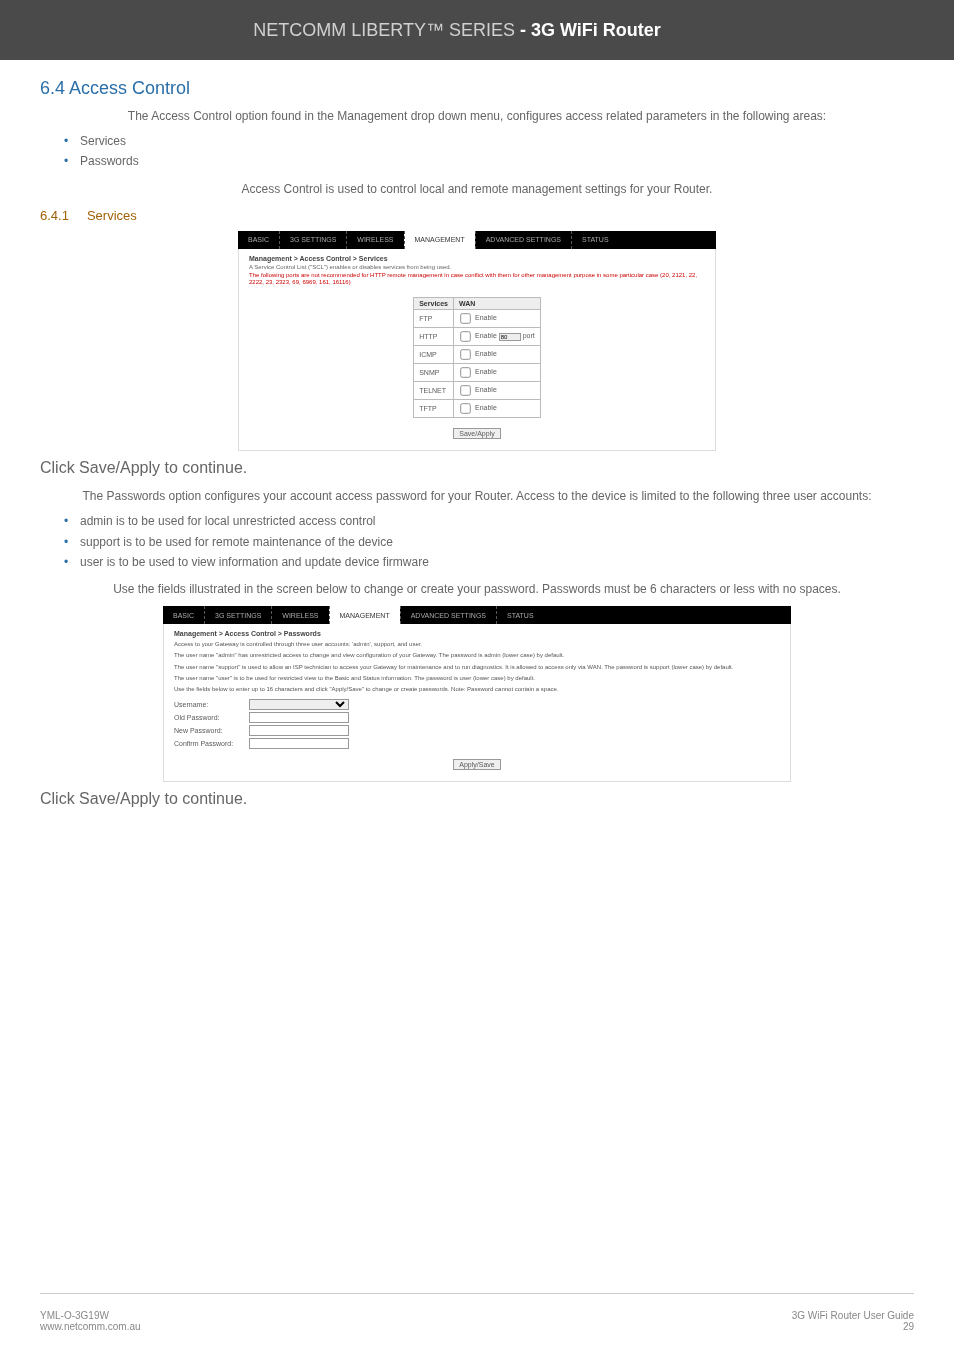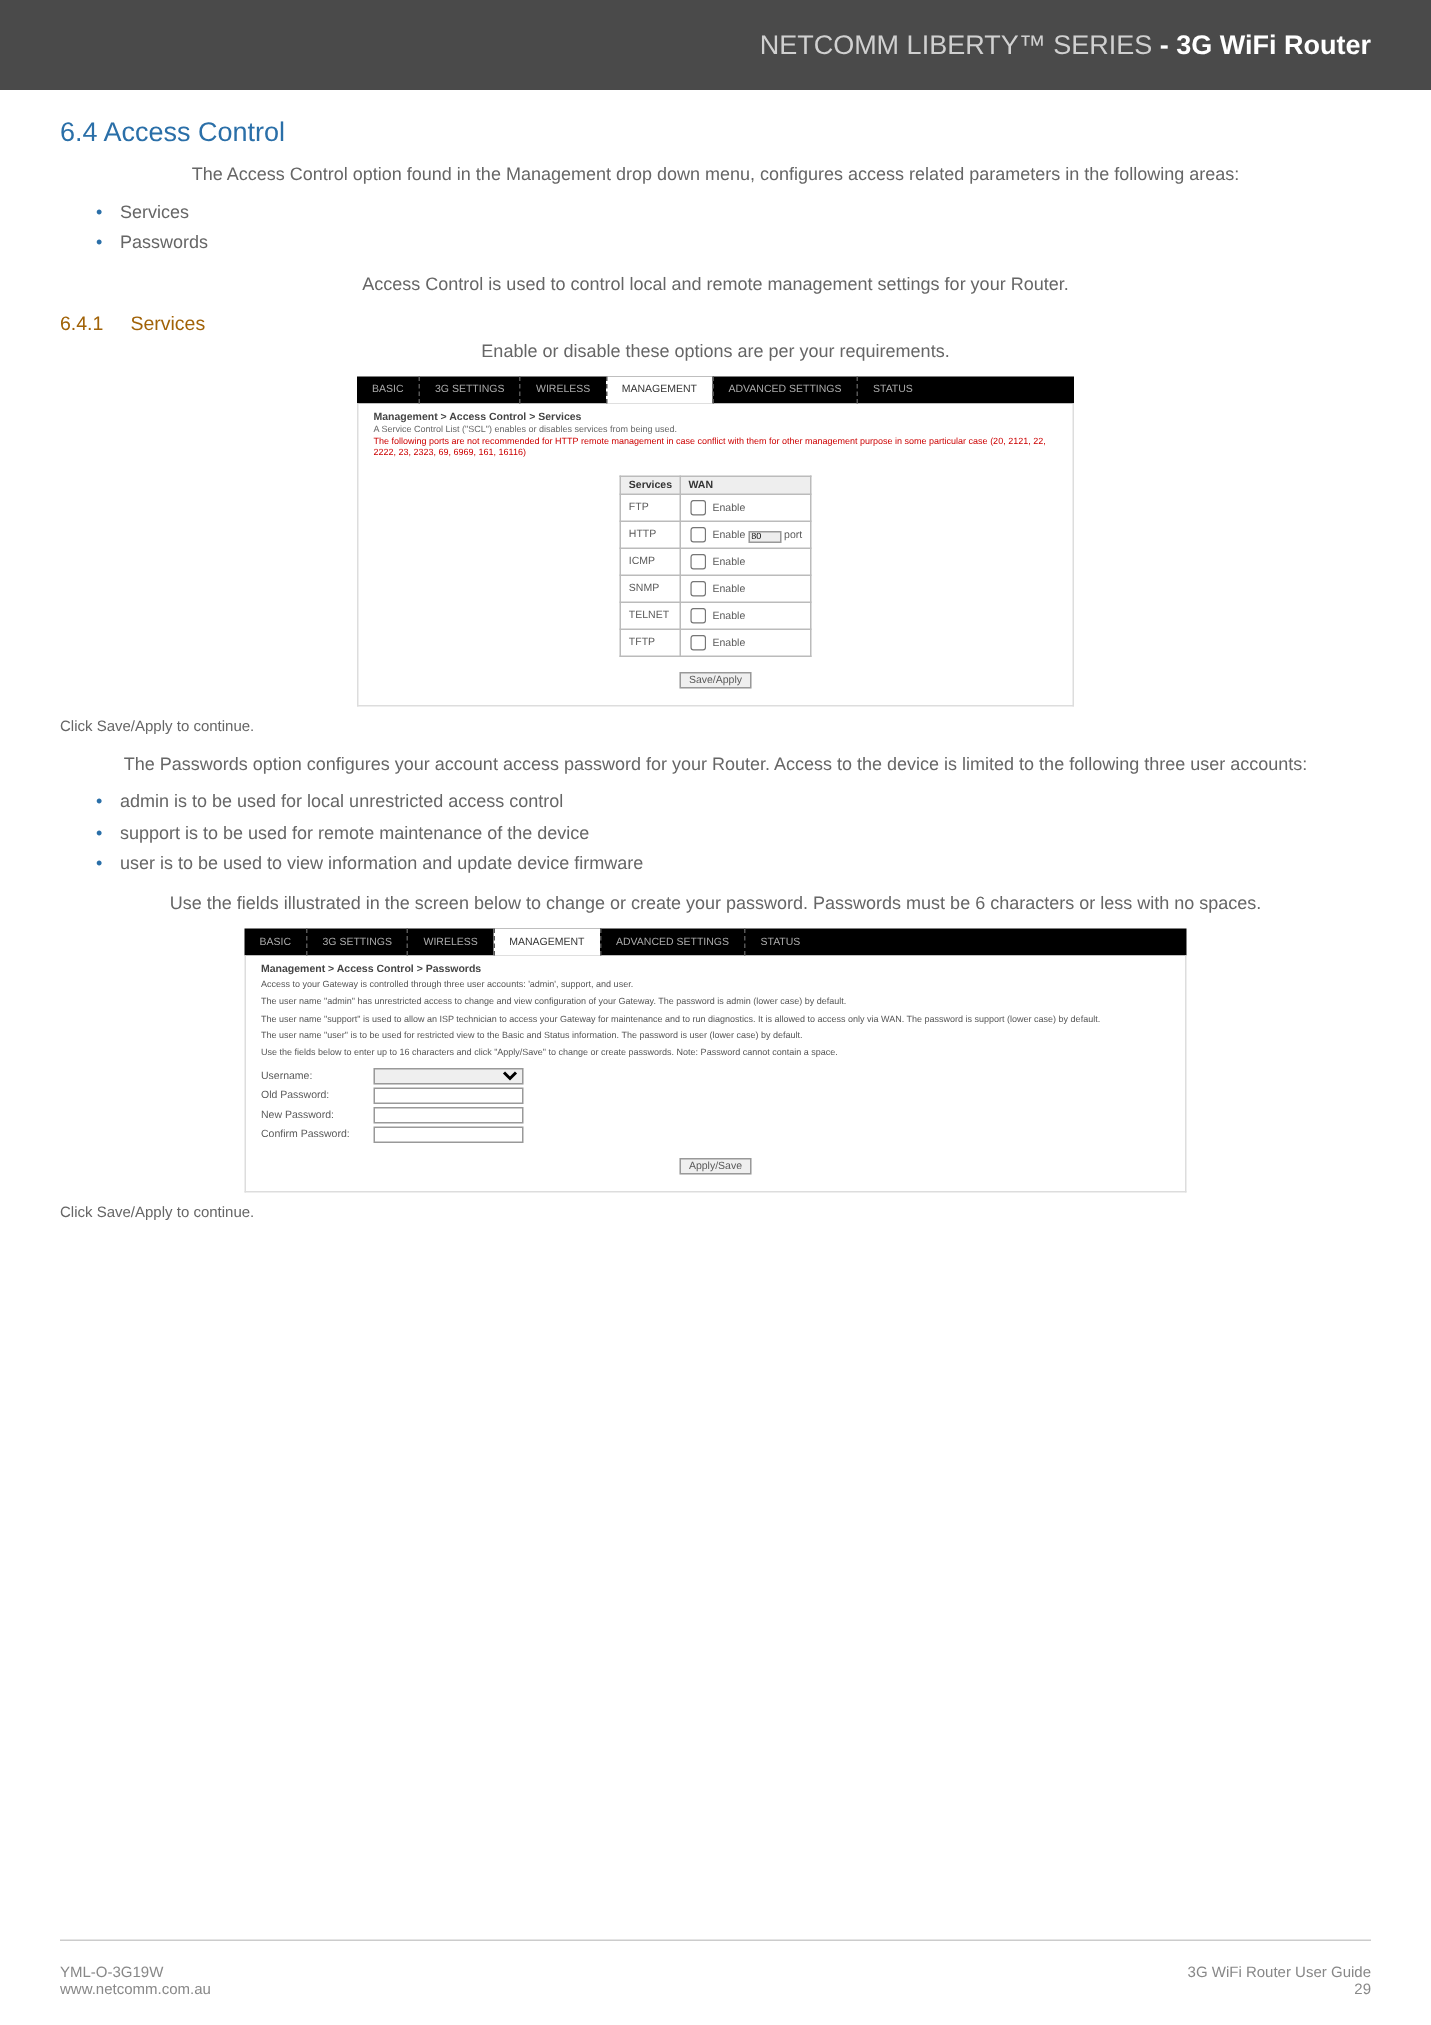"NETCOMM LIBERTY™ SERIES - 3G" .header-band { justify-content: flex-end -> center }
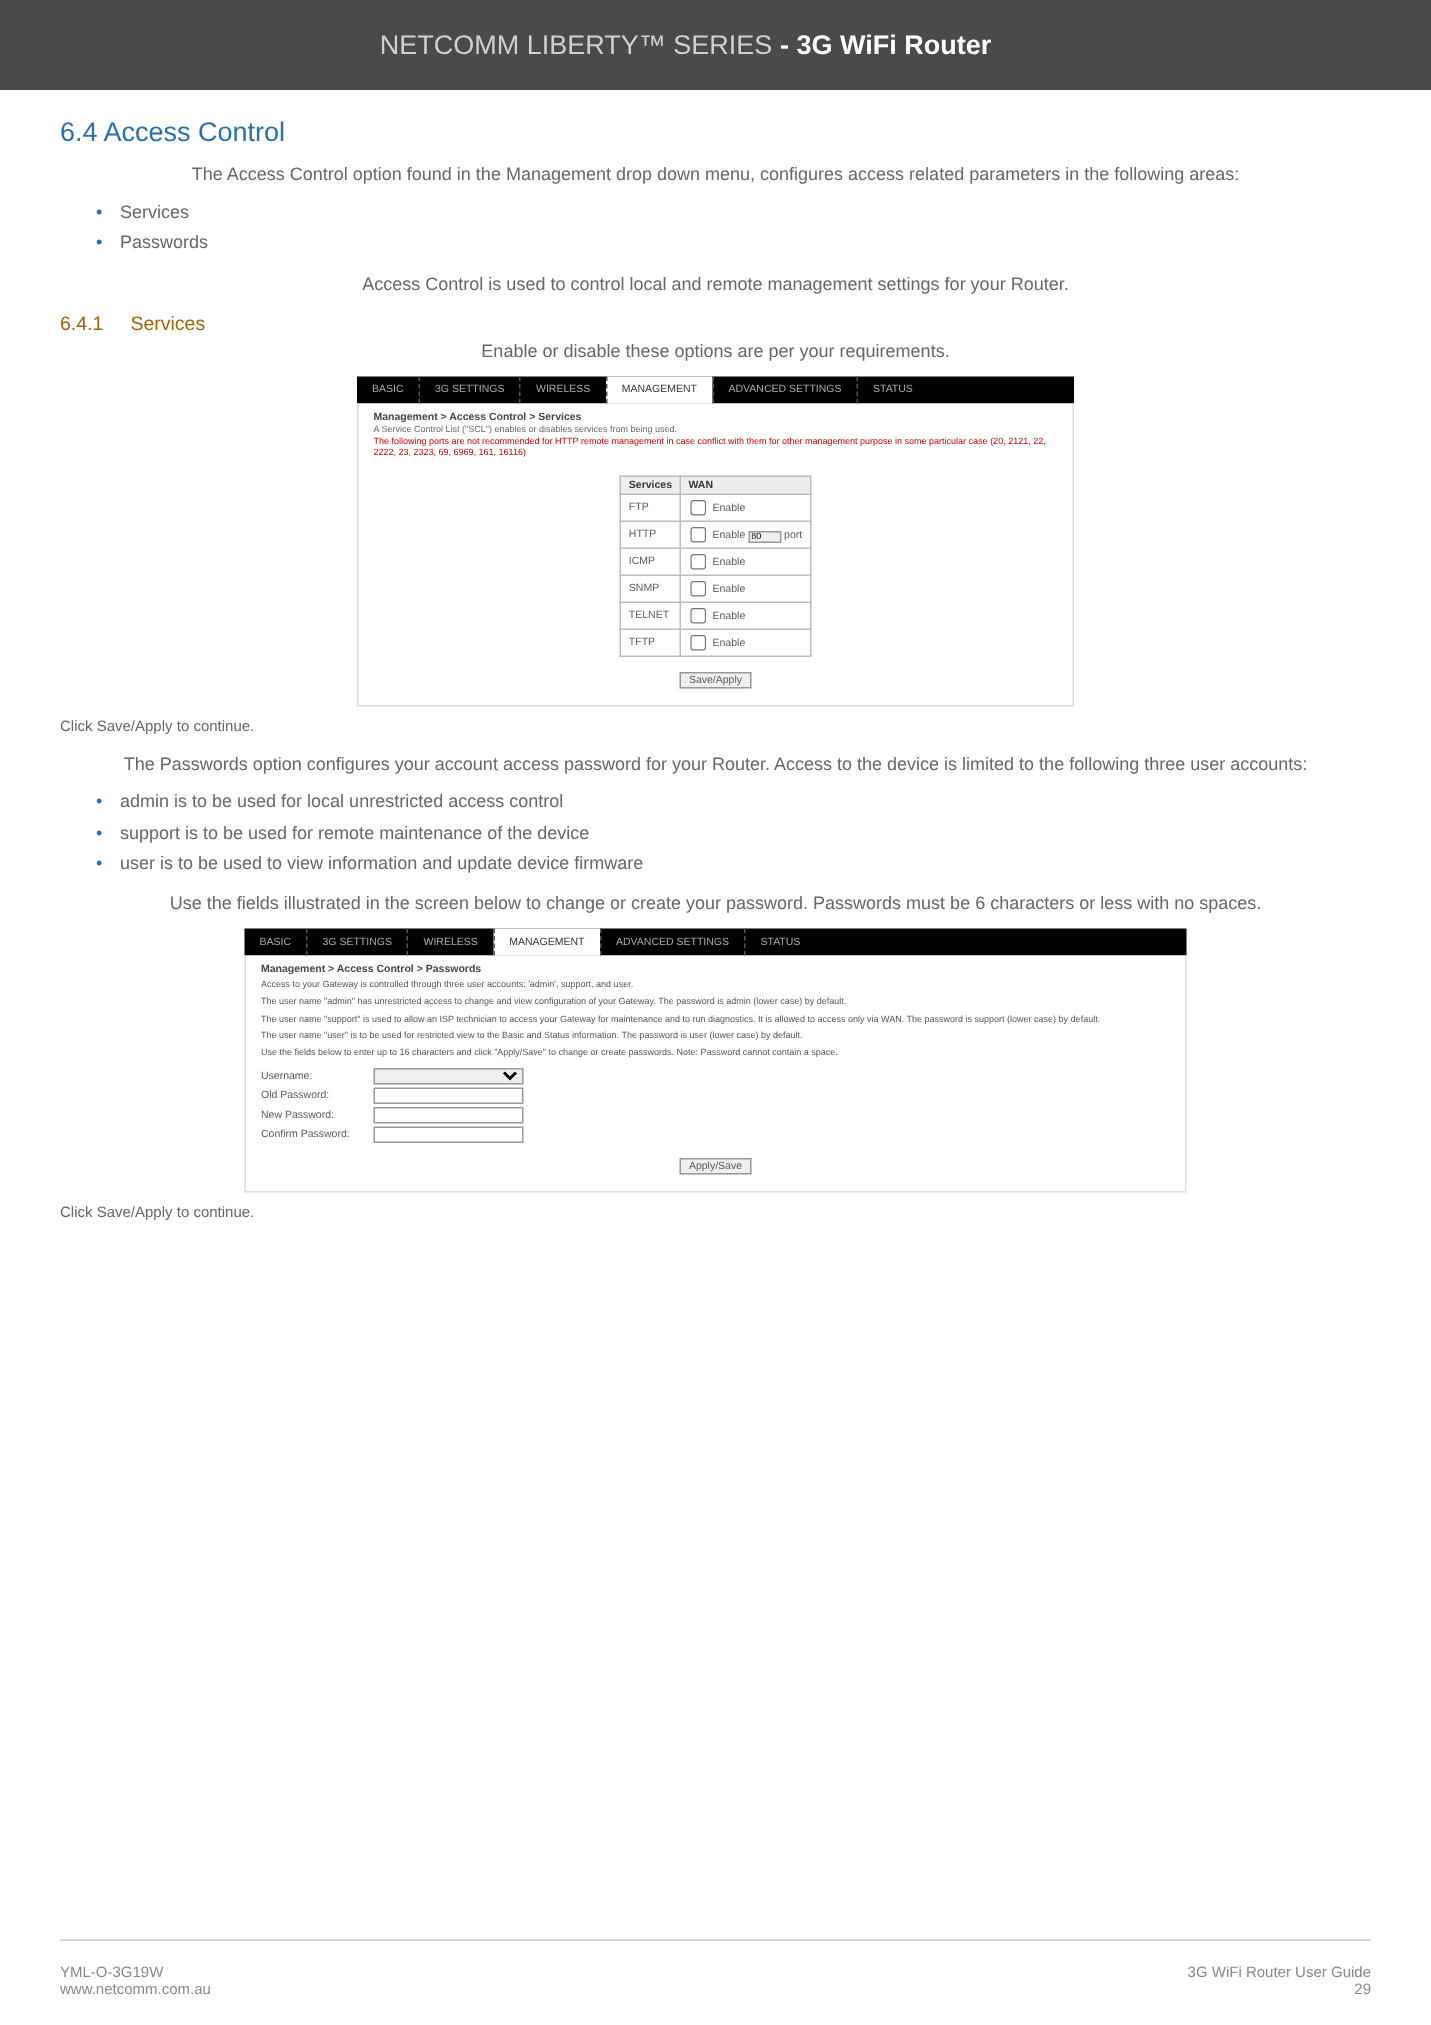"Enable or disable these options" p.body-text { html: <p>Enable or disable these options are per your requirements.</p> -> none }
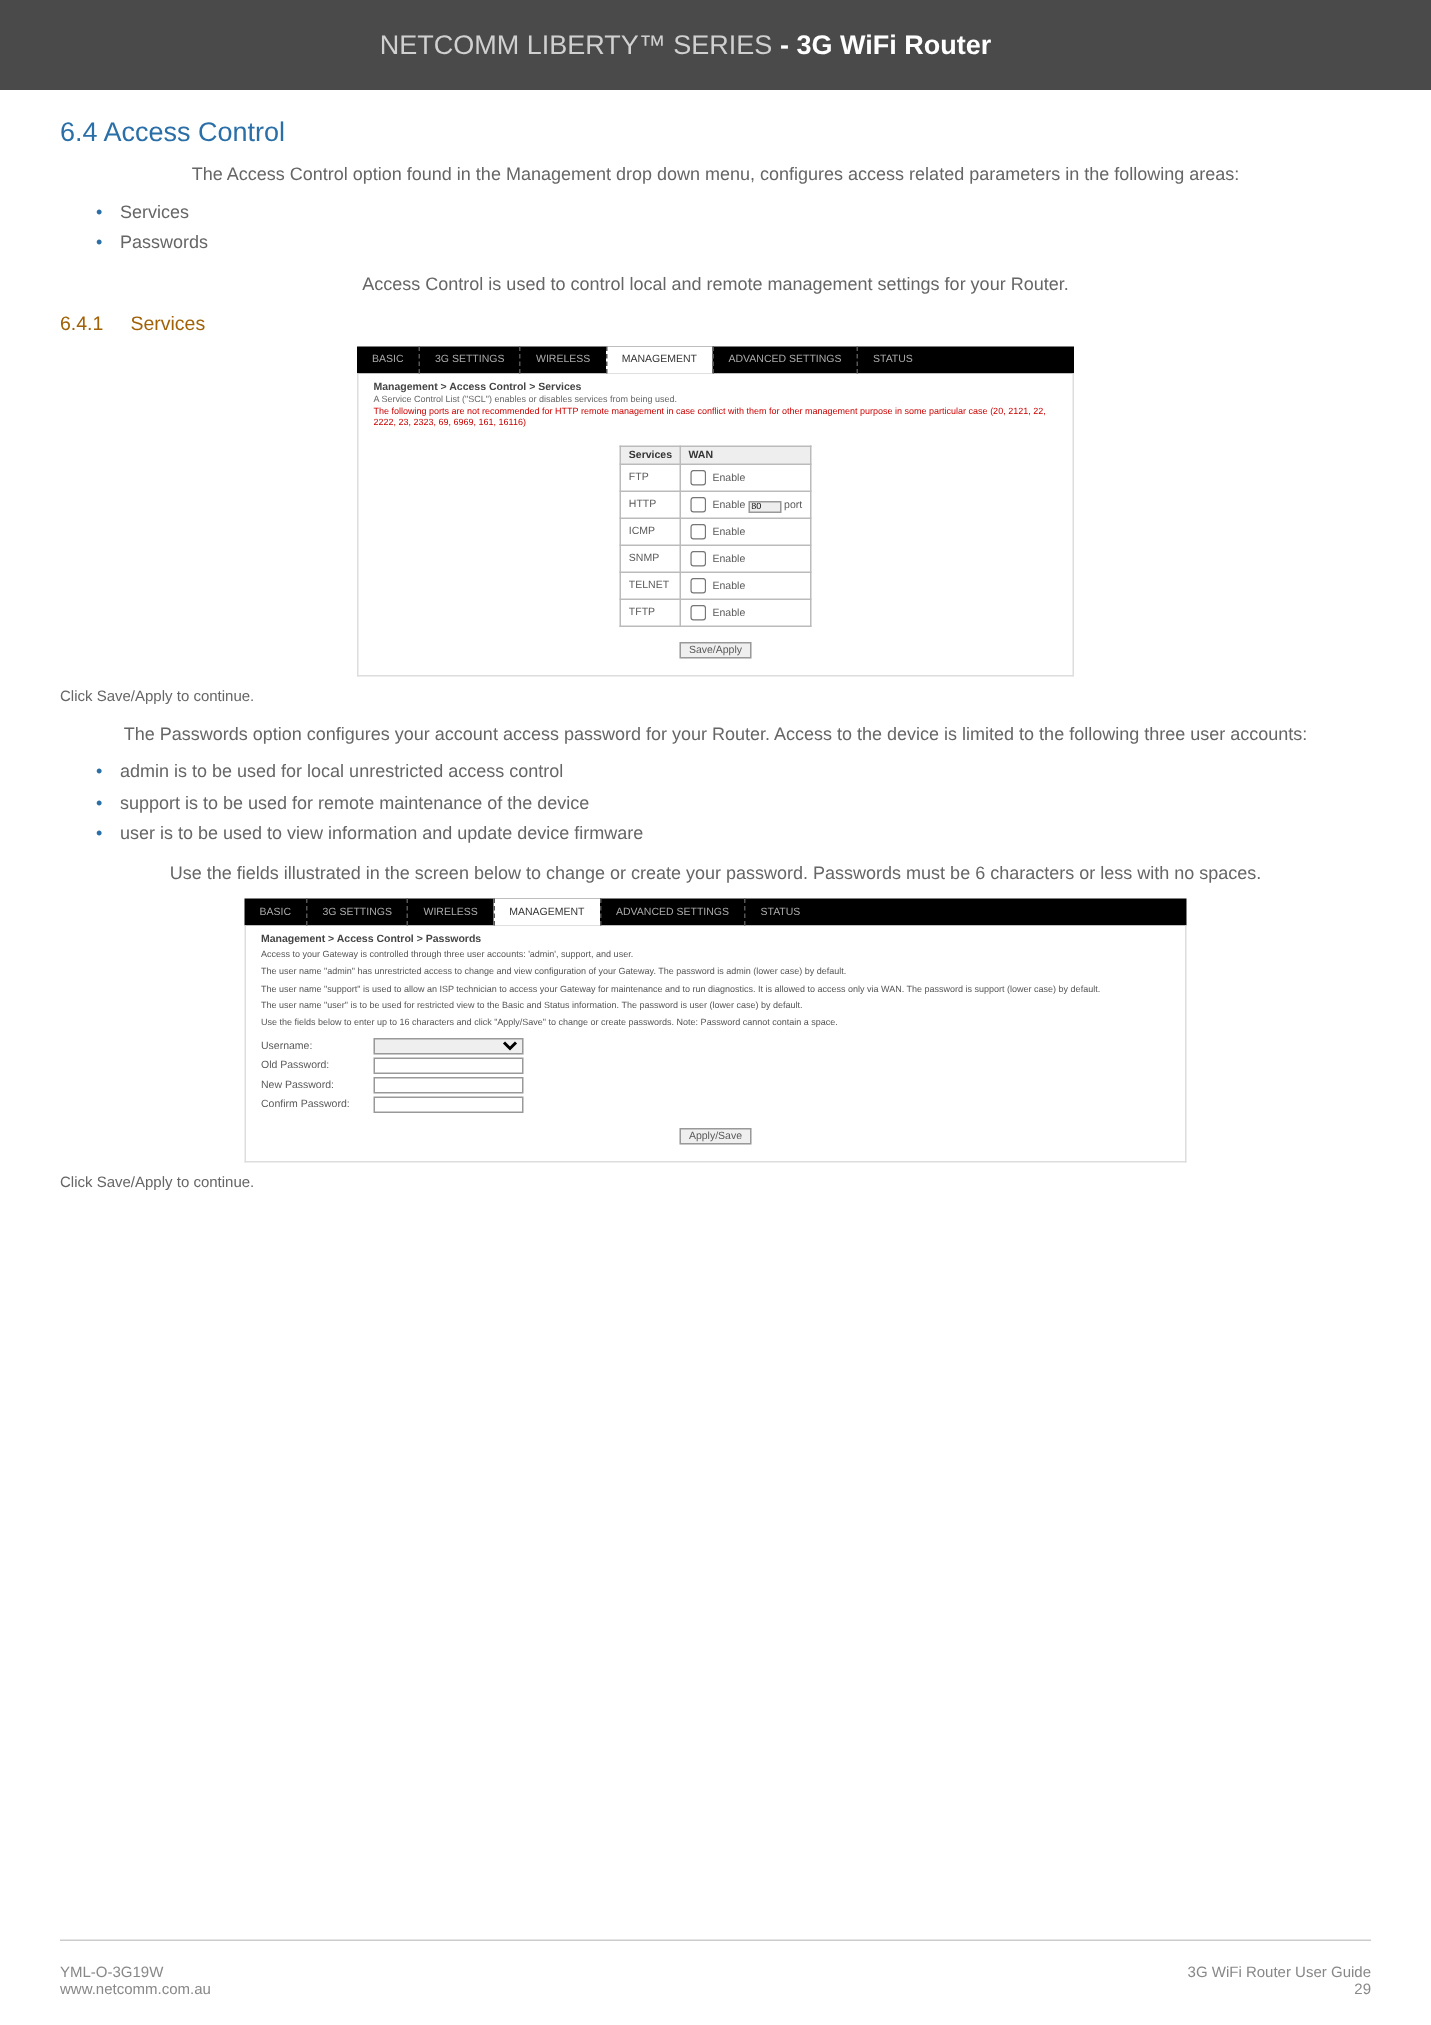"Click Save/Apply to continue." .continue { font-size: 10px -> 16px }
